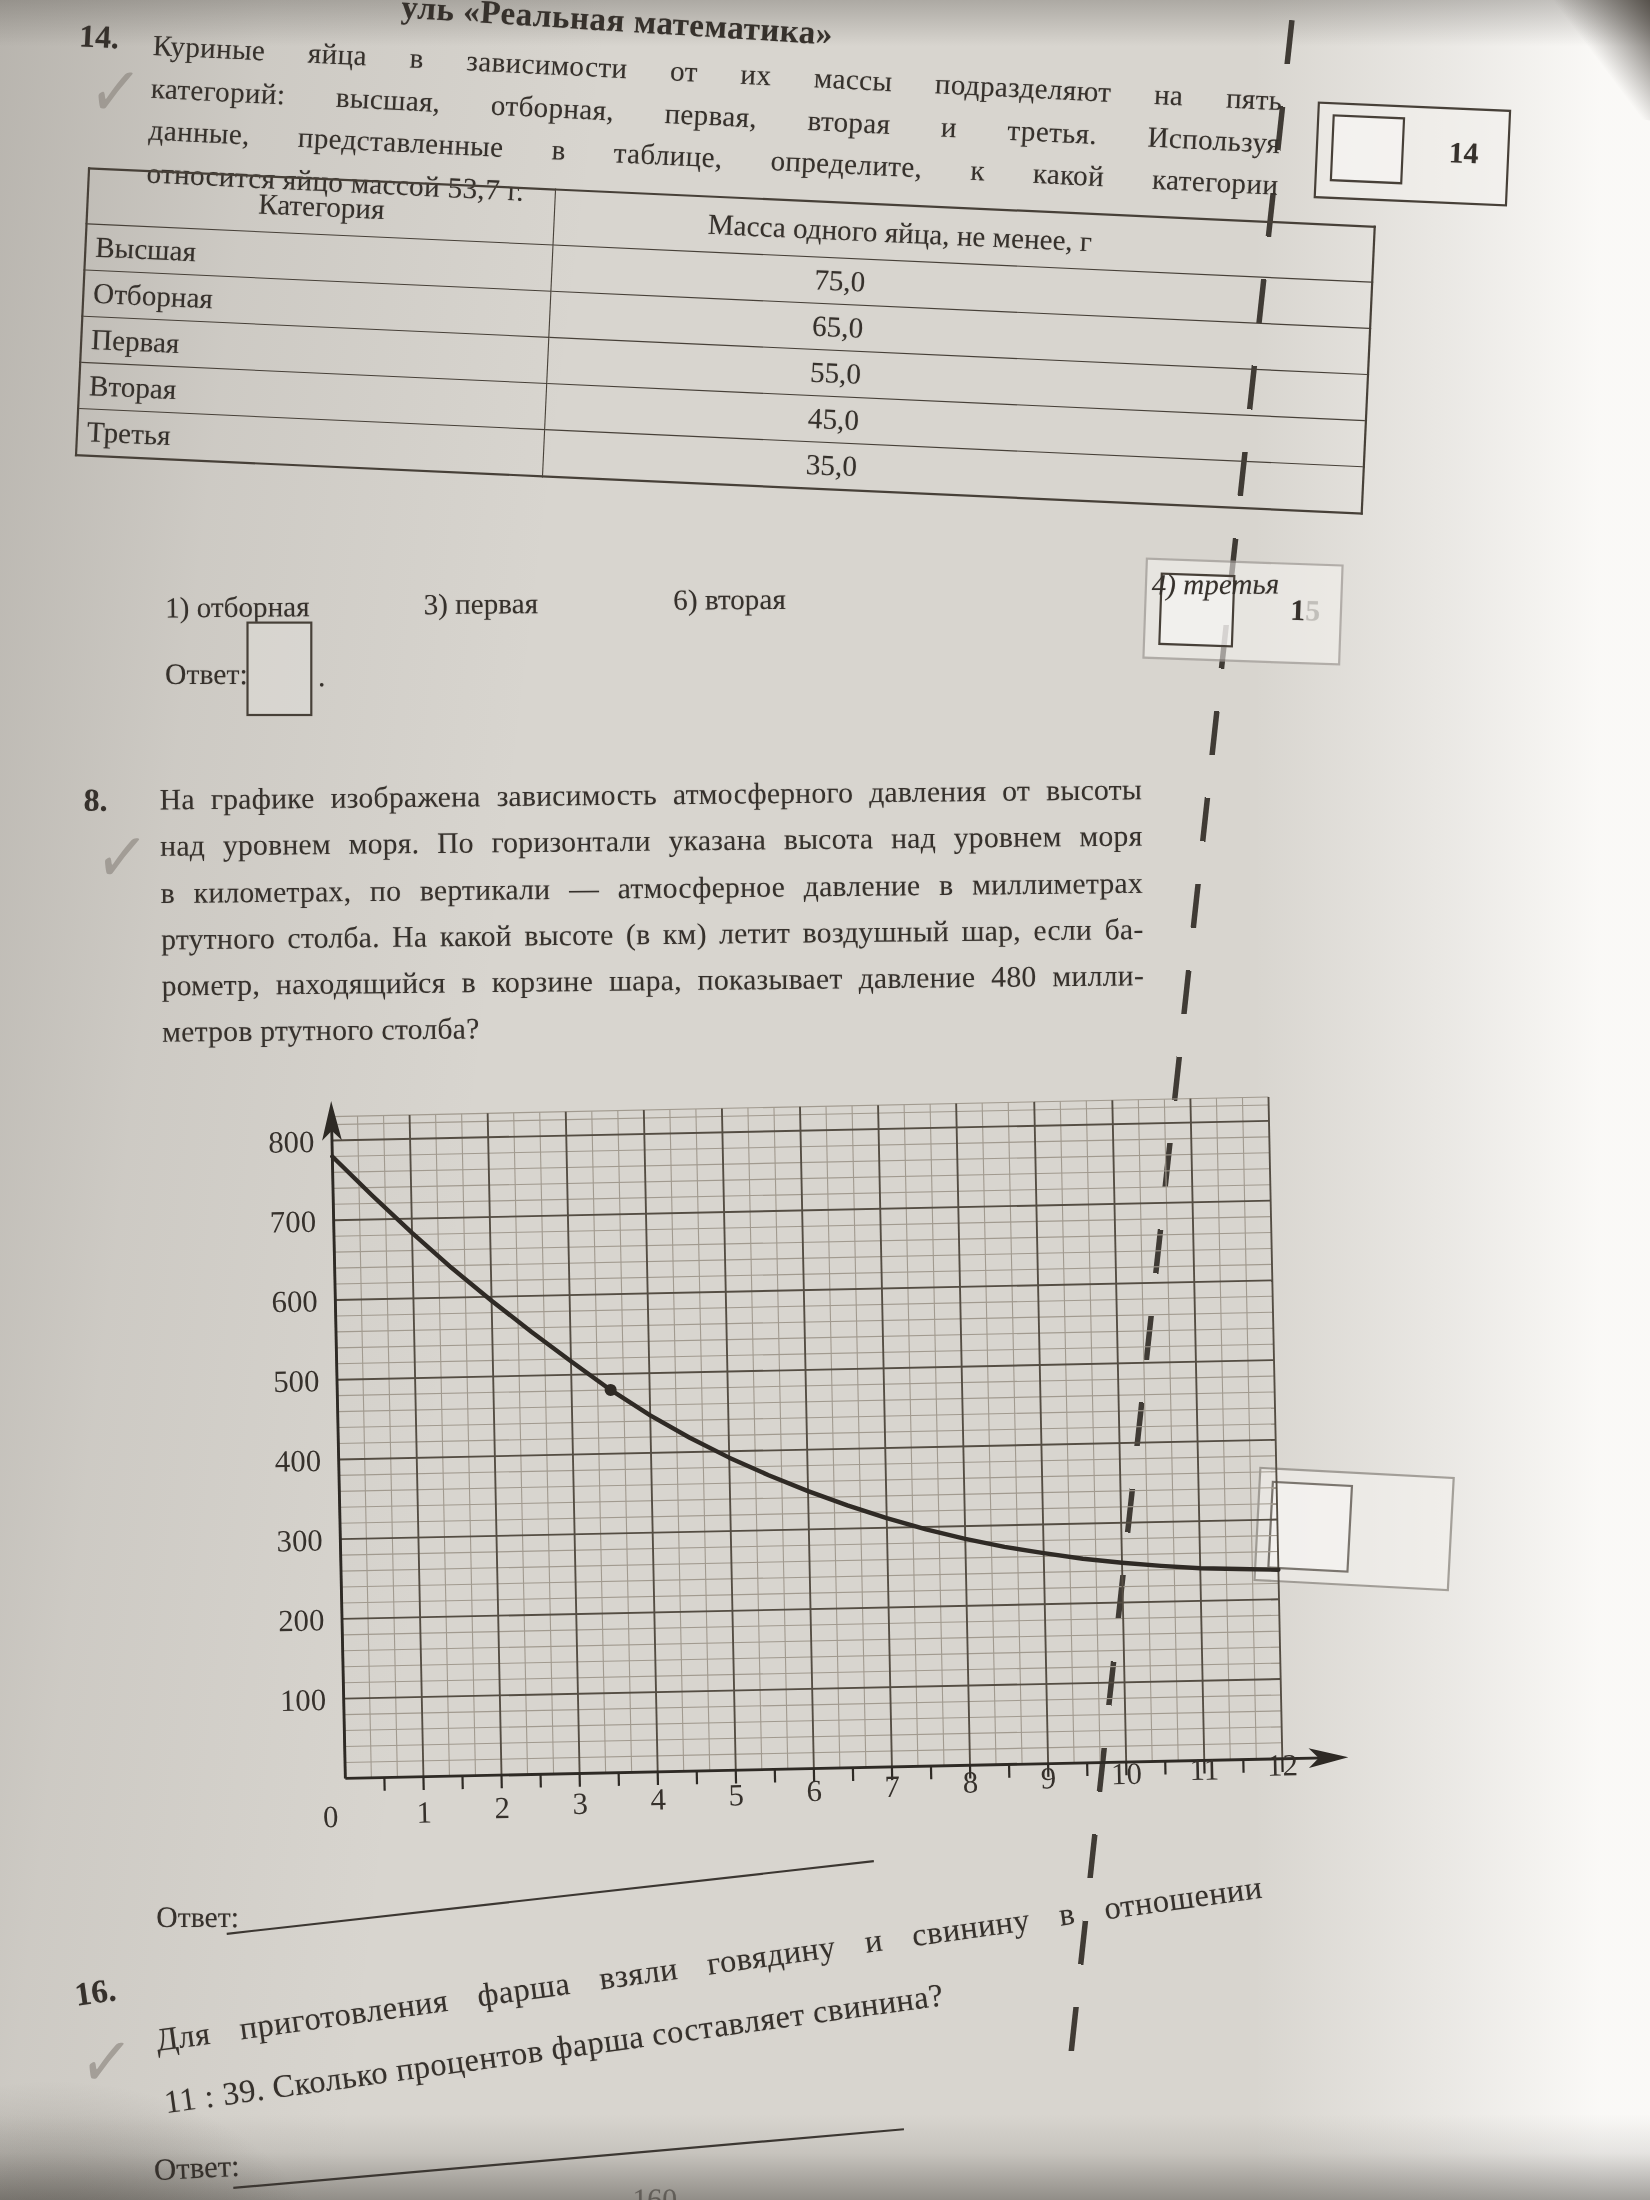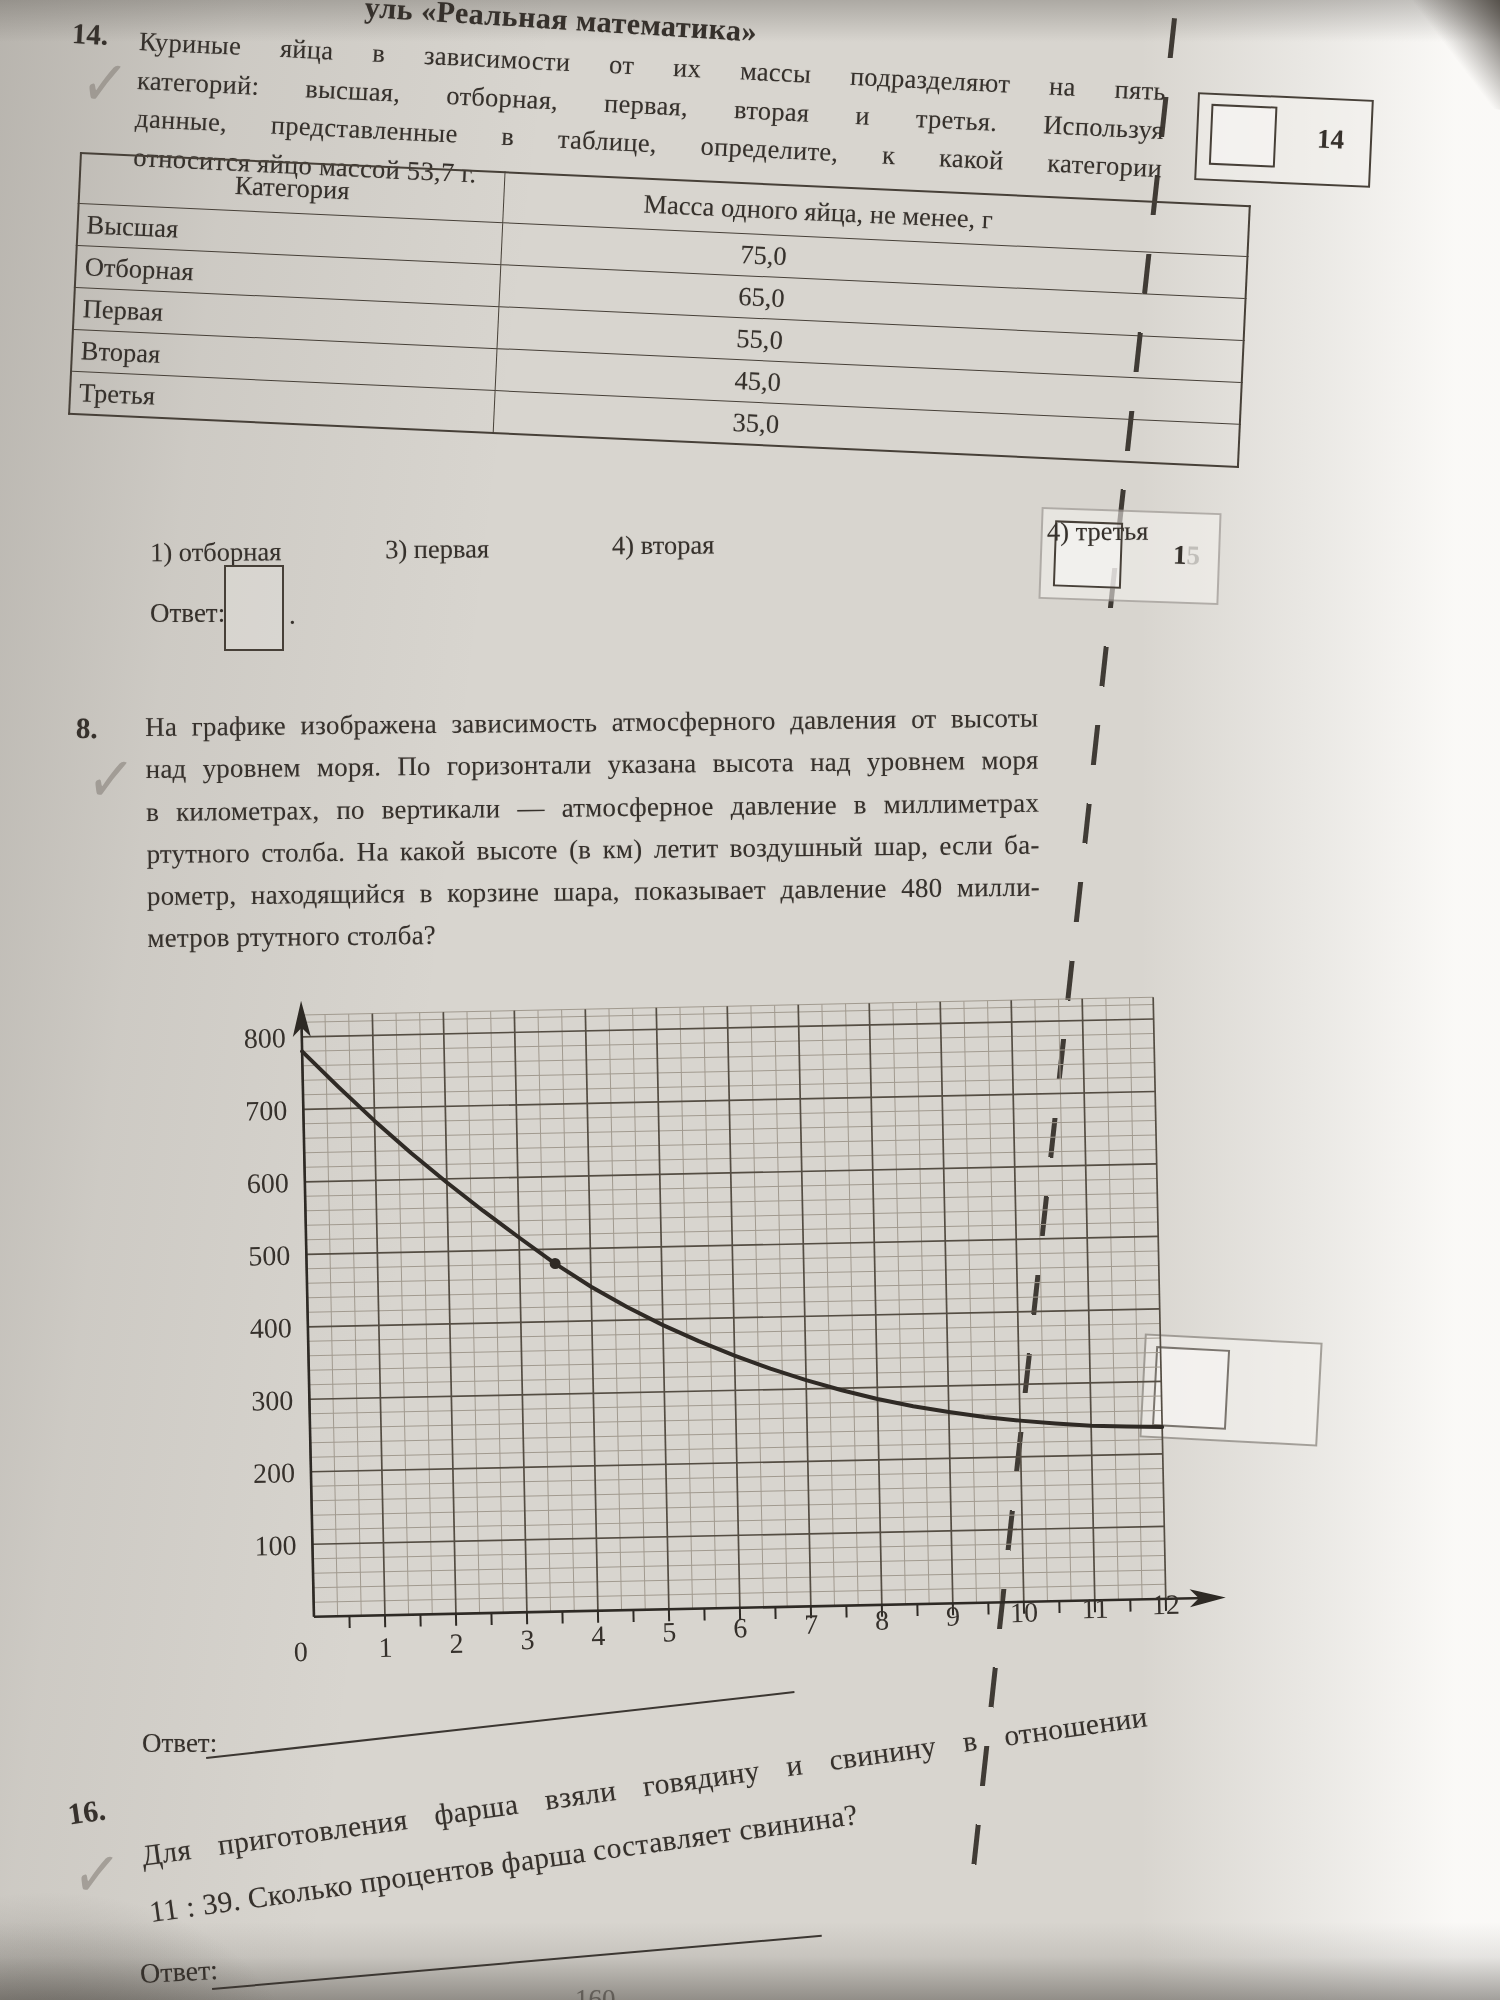"4) вторая" span { text: 4 -> 6 }
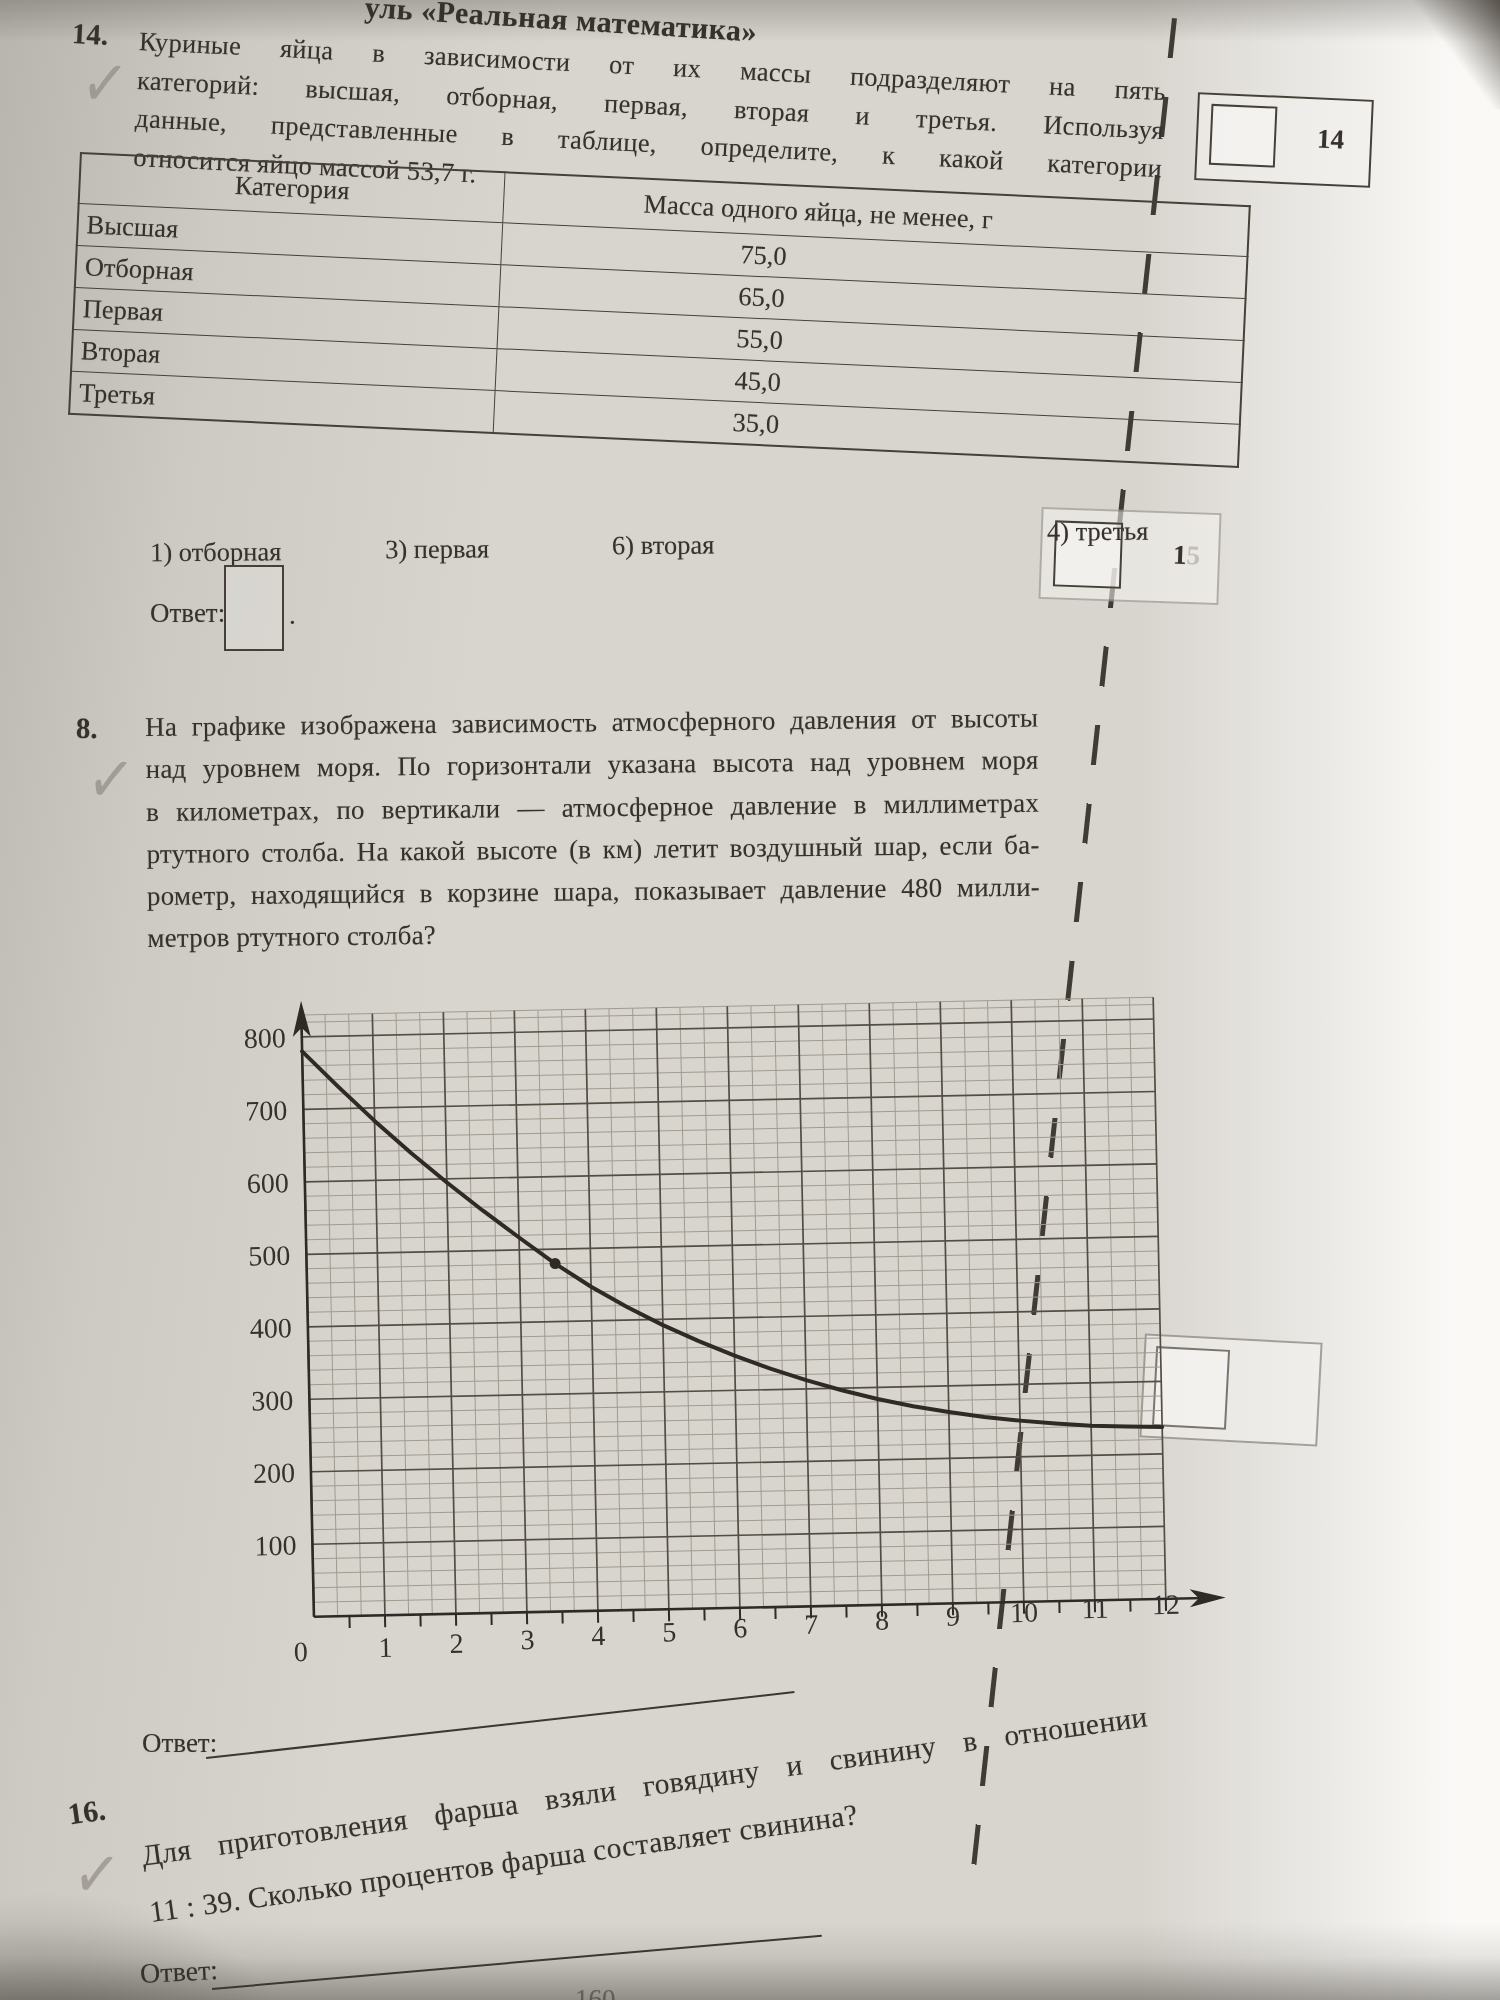"4) третья" span { font-style: none -> italic }
